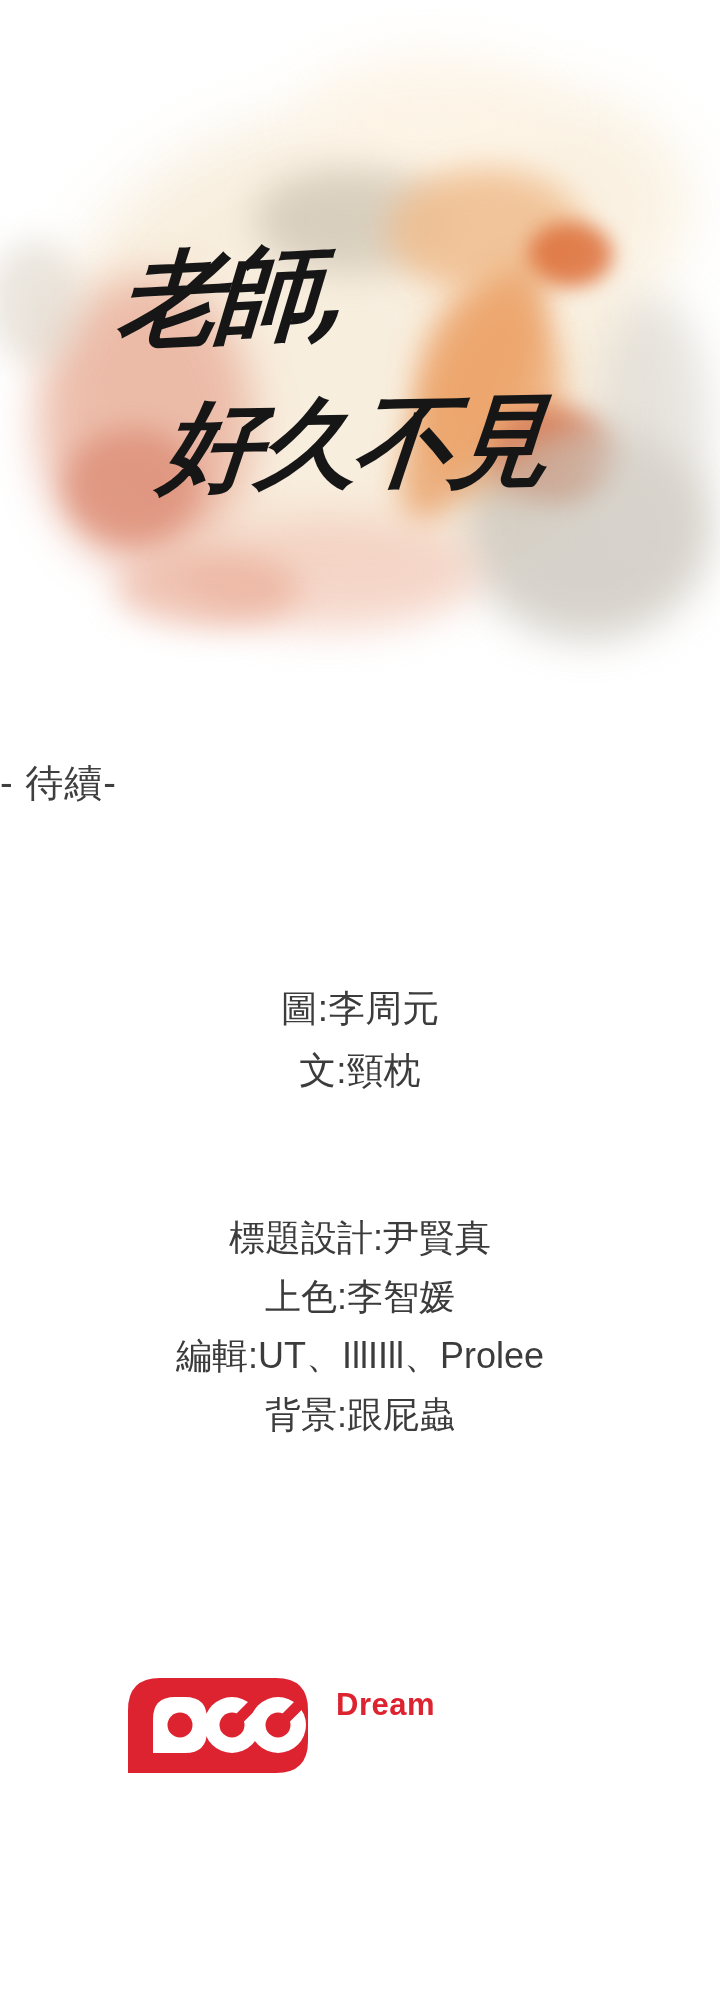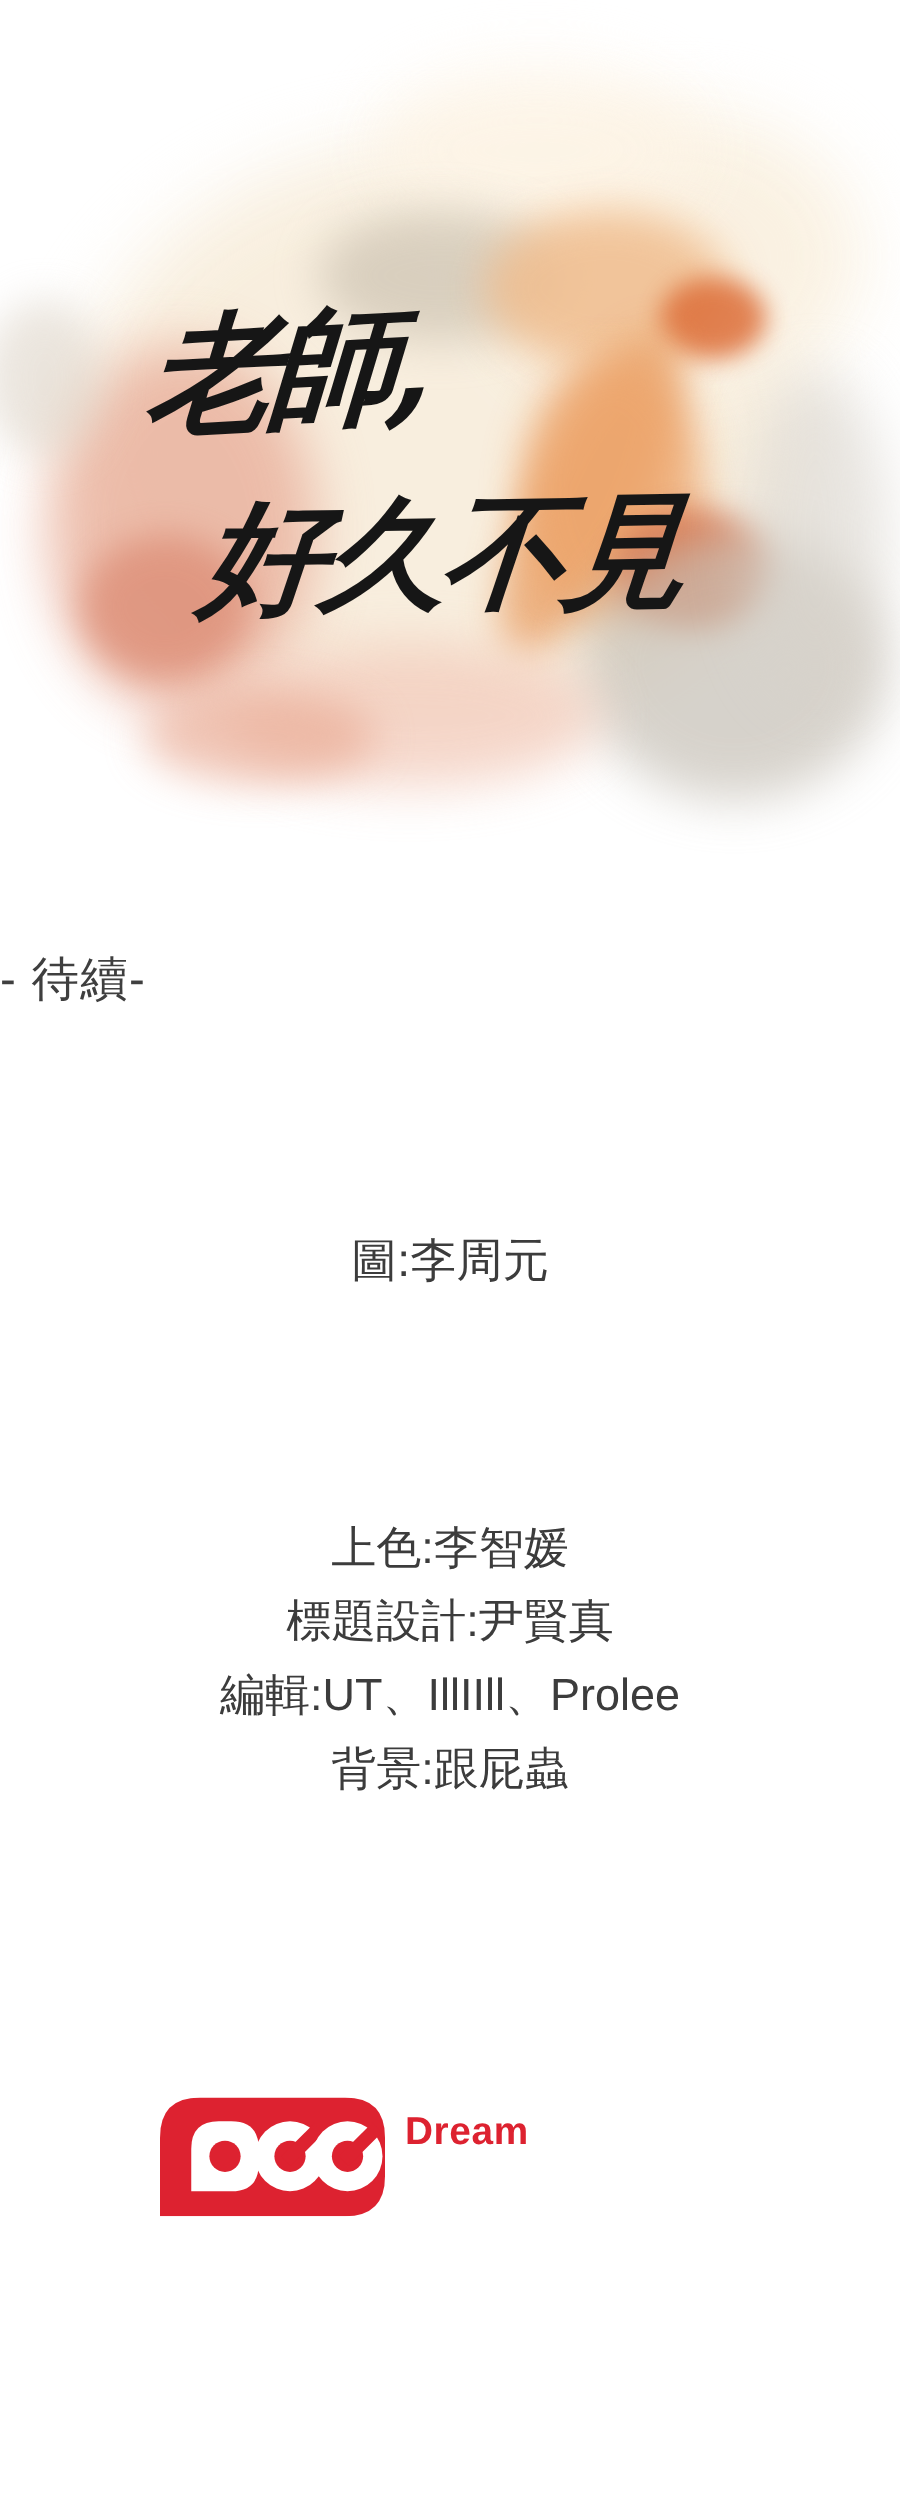"文:頸枕" div.credit-line { html: none -> <div>文:頸枕</div> }
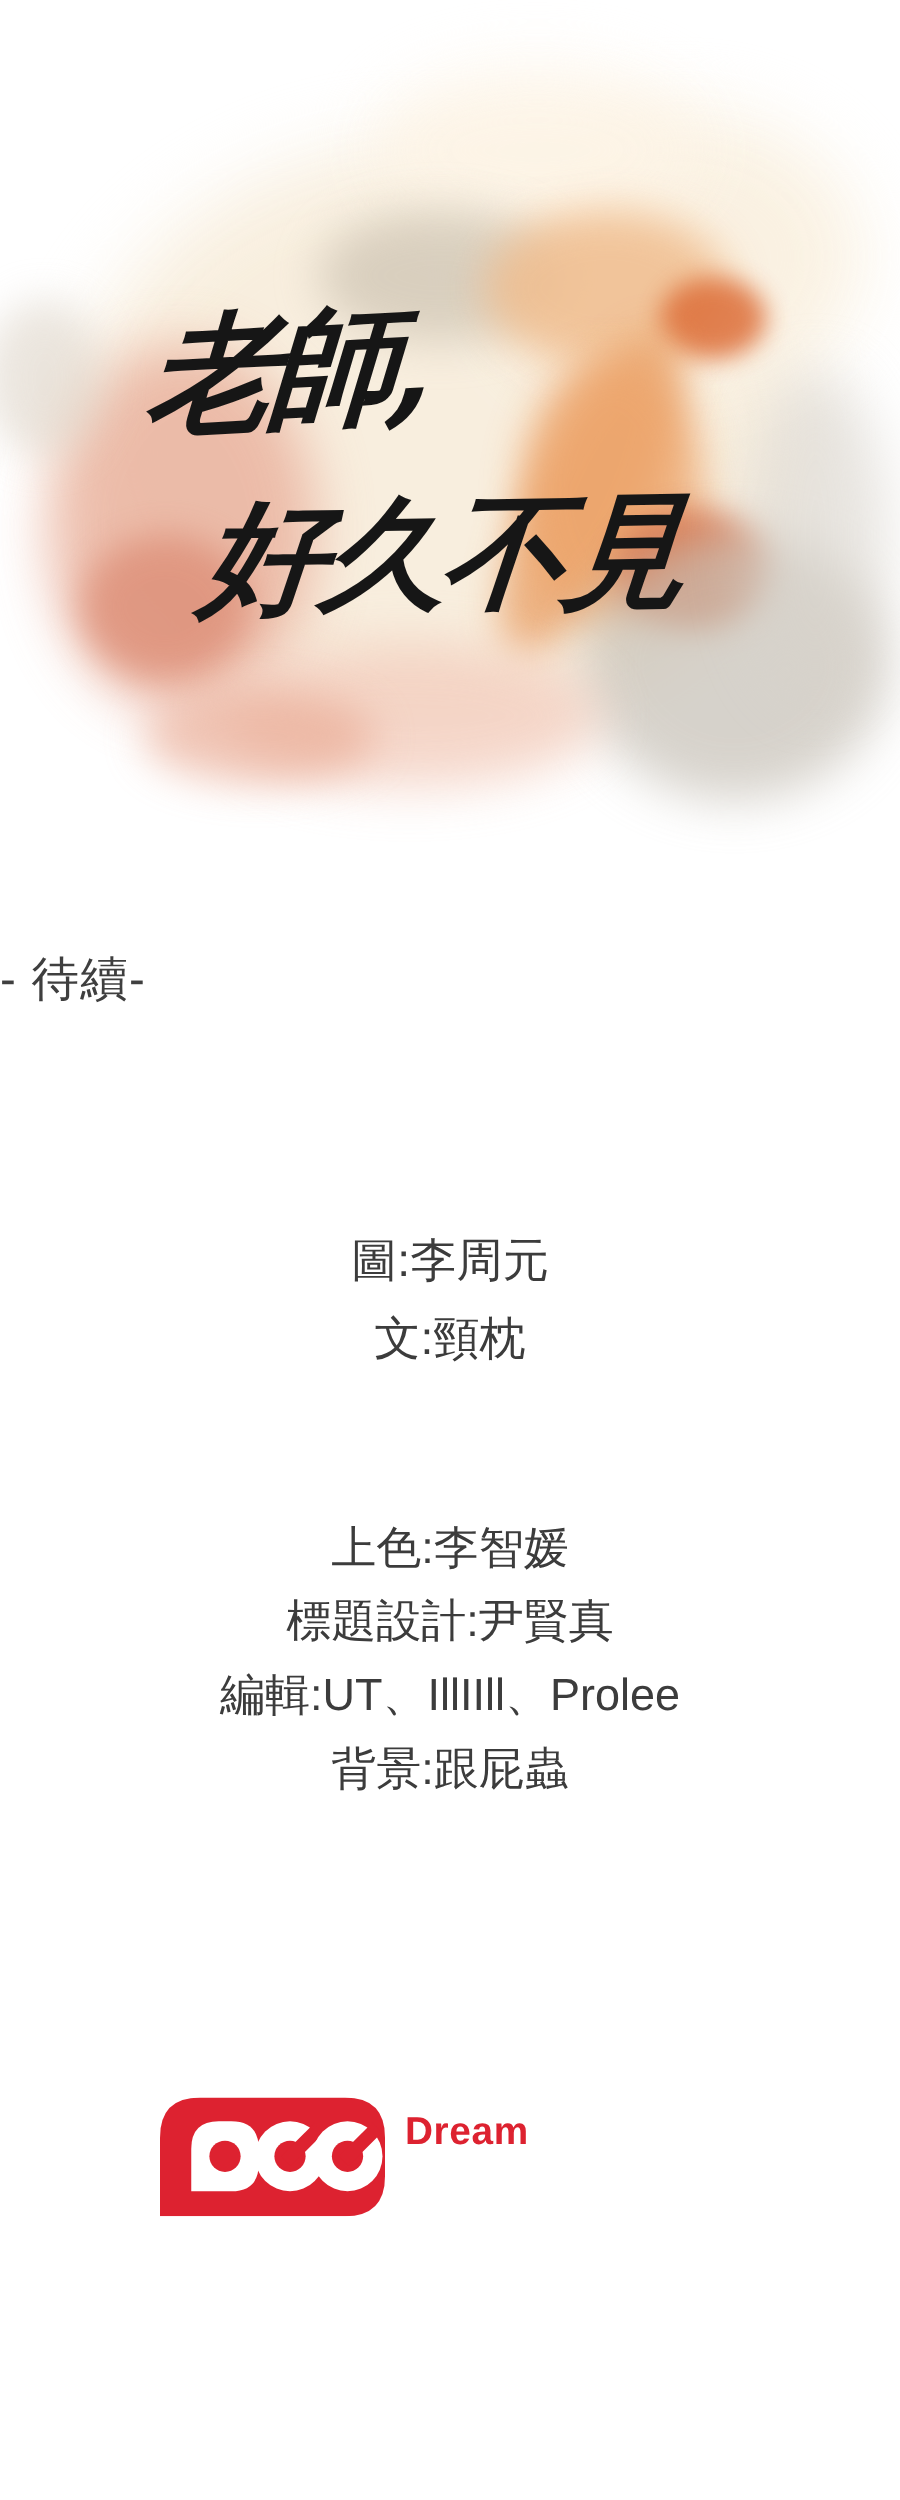"上色:李智媛" div.credit-line { order: before "標題設計:尹賢真" -> after "標題設計:尹賢真" }
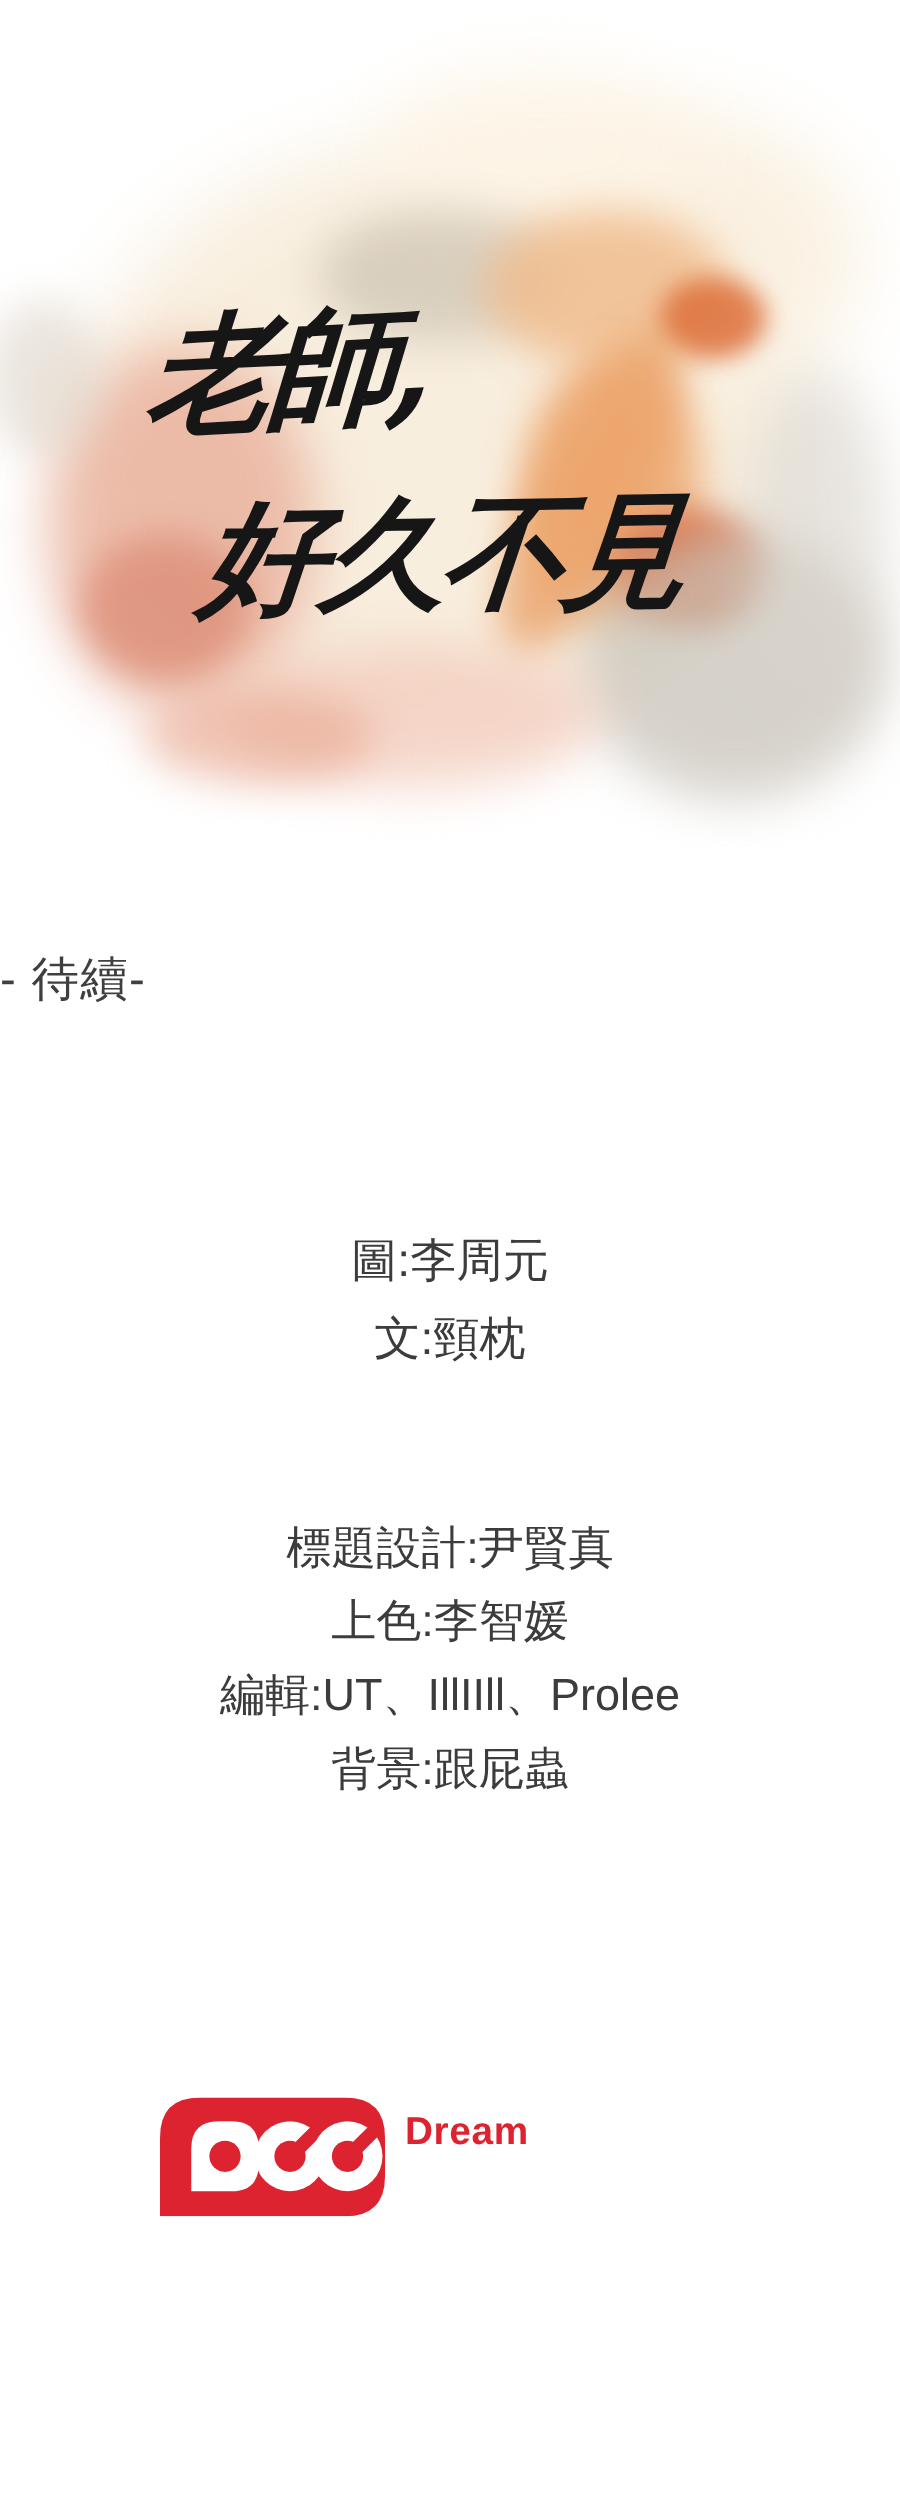"Dream" .wordmark { left: 196px -> 208px }
